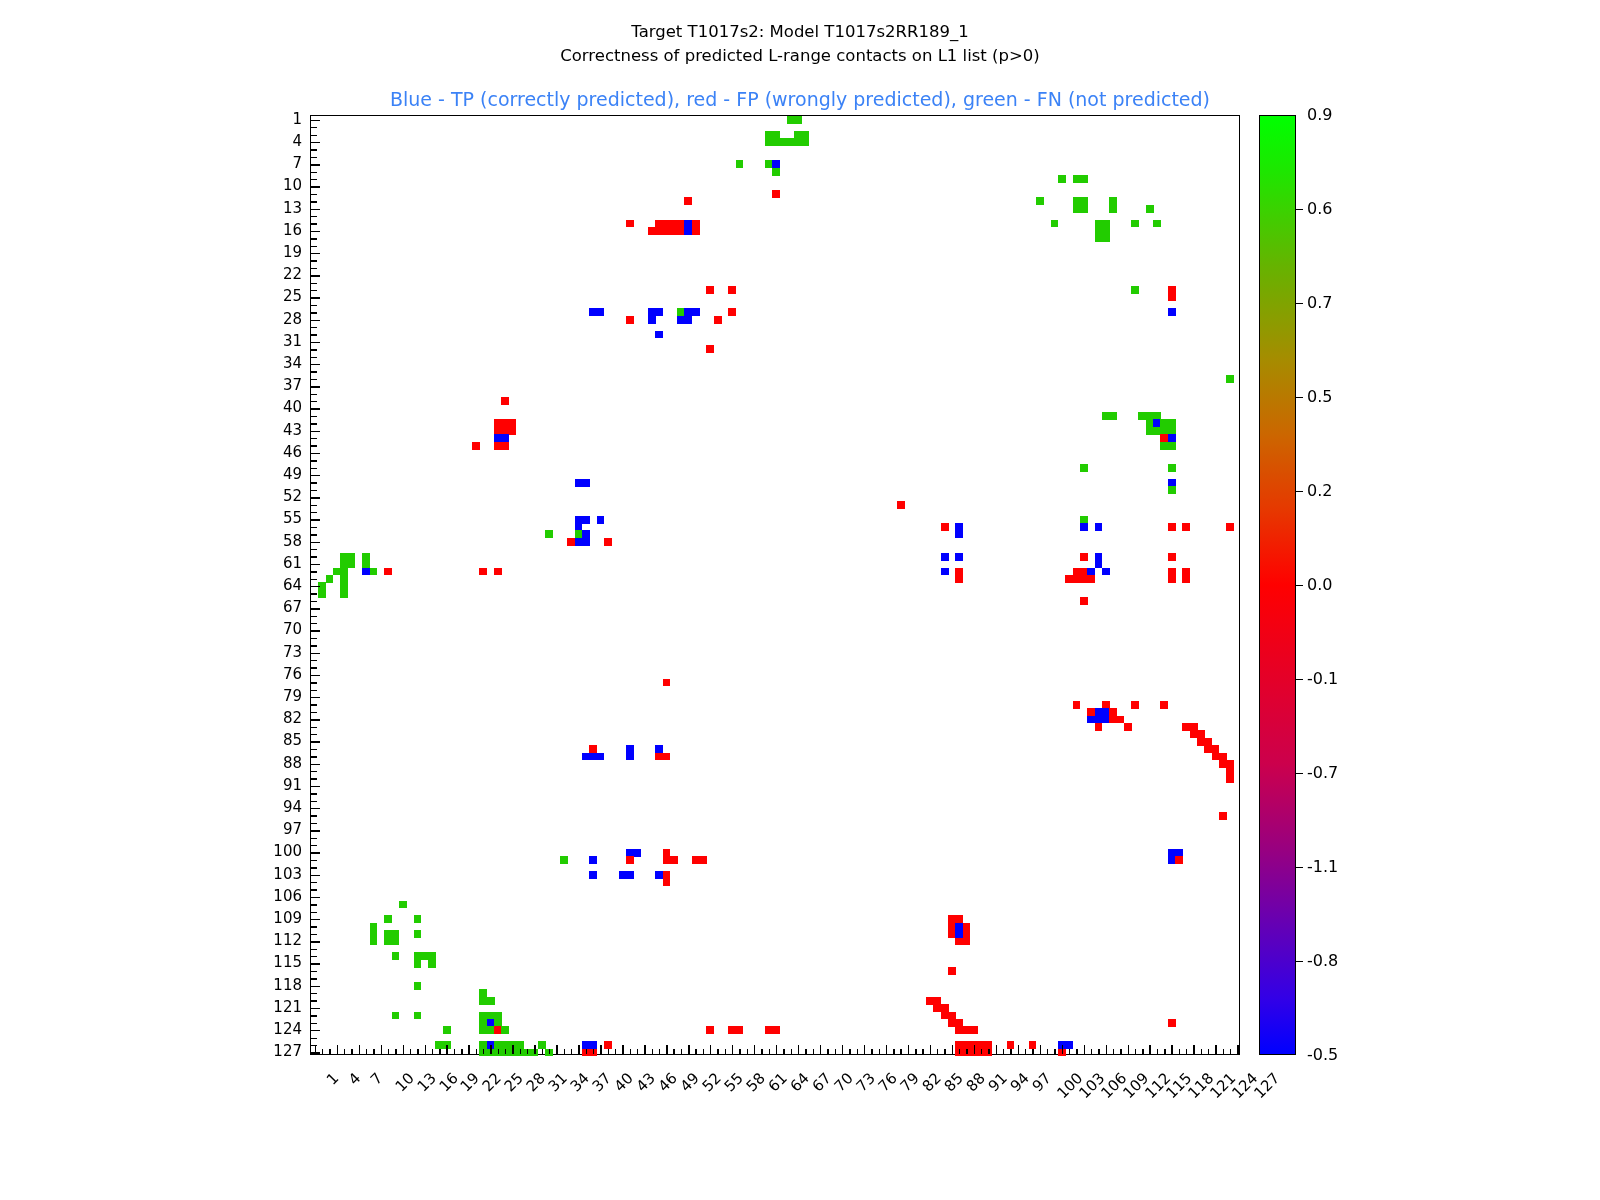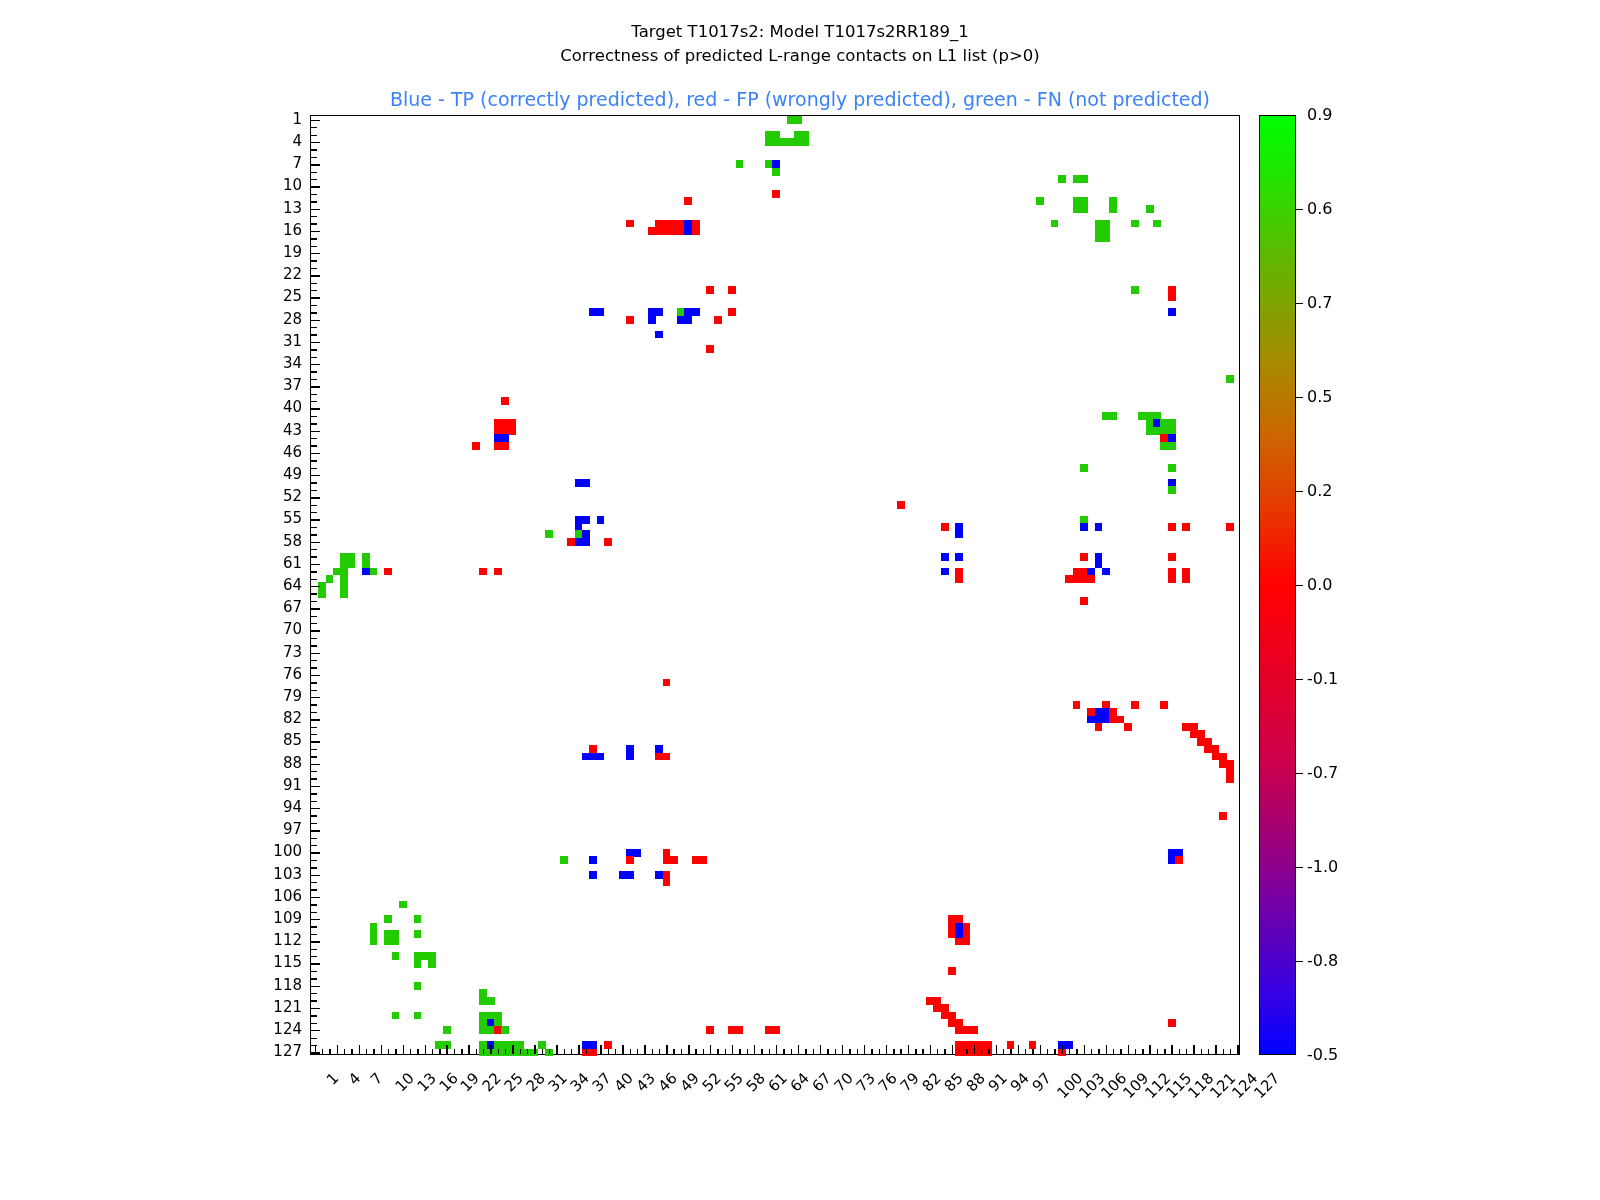"-1.0" div.cbtext { text: -1.0 -> -1.1 }
